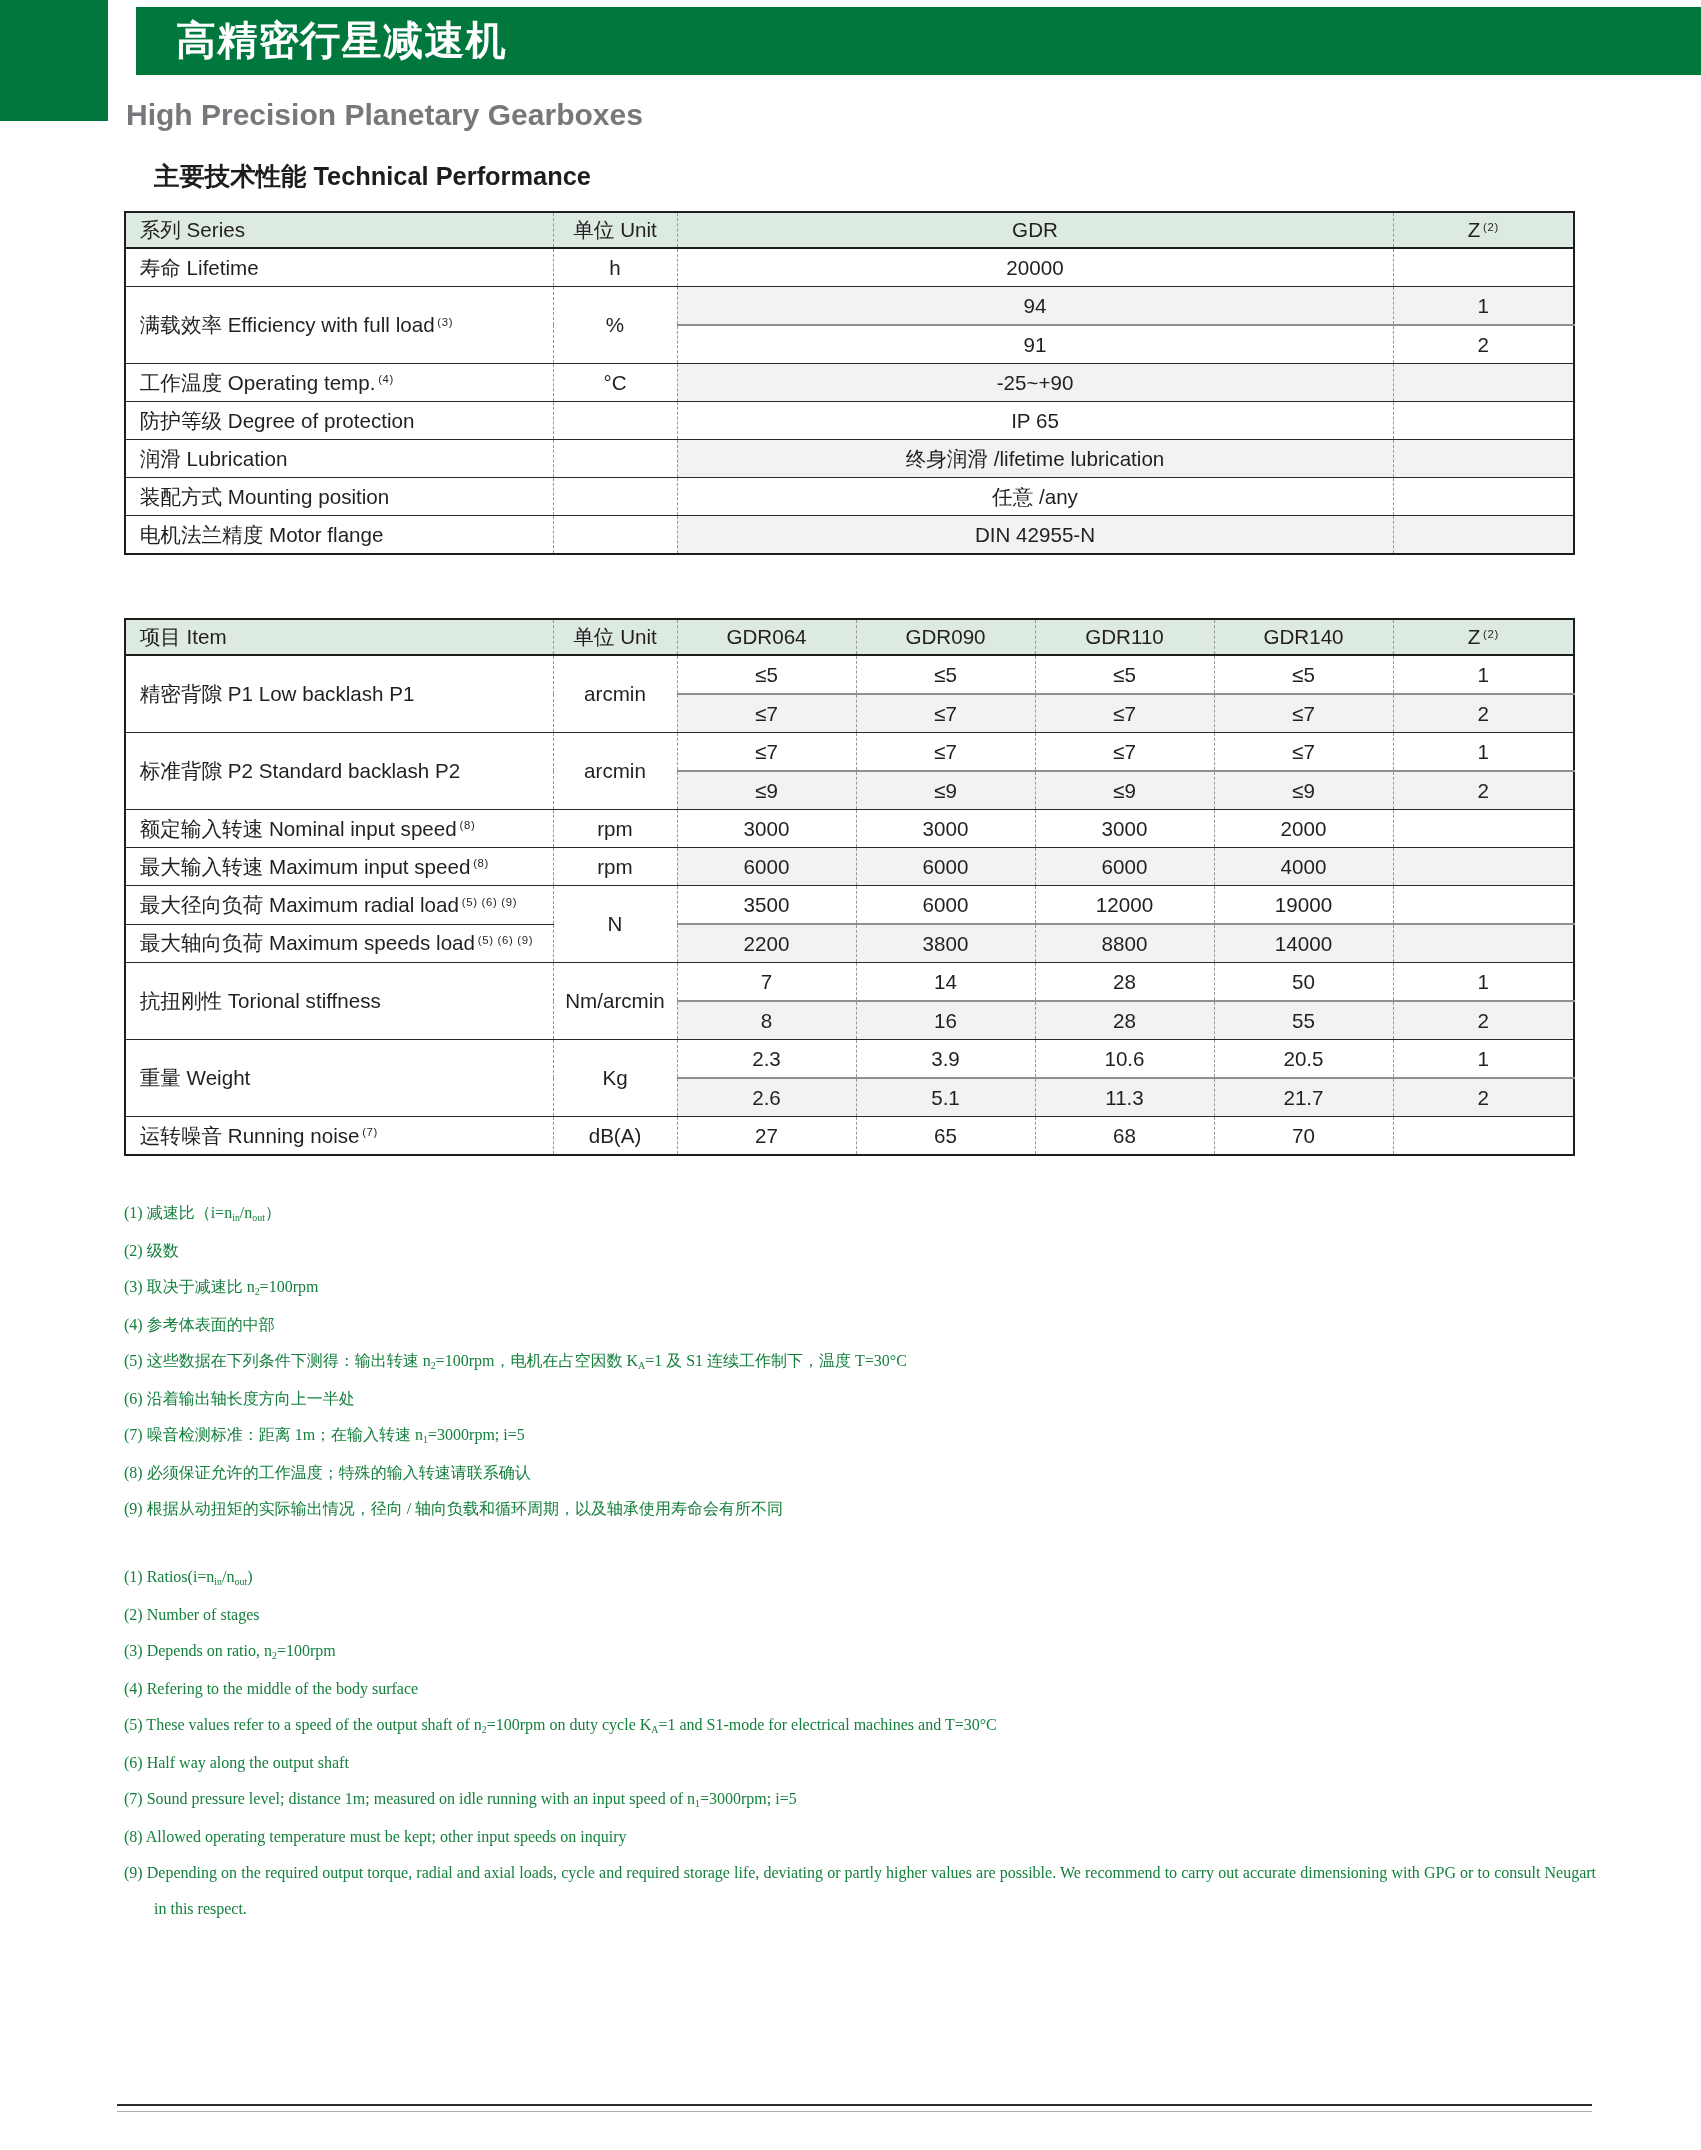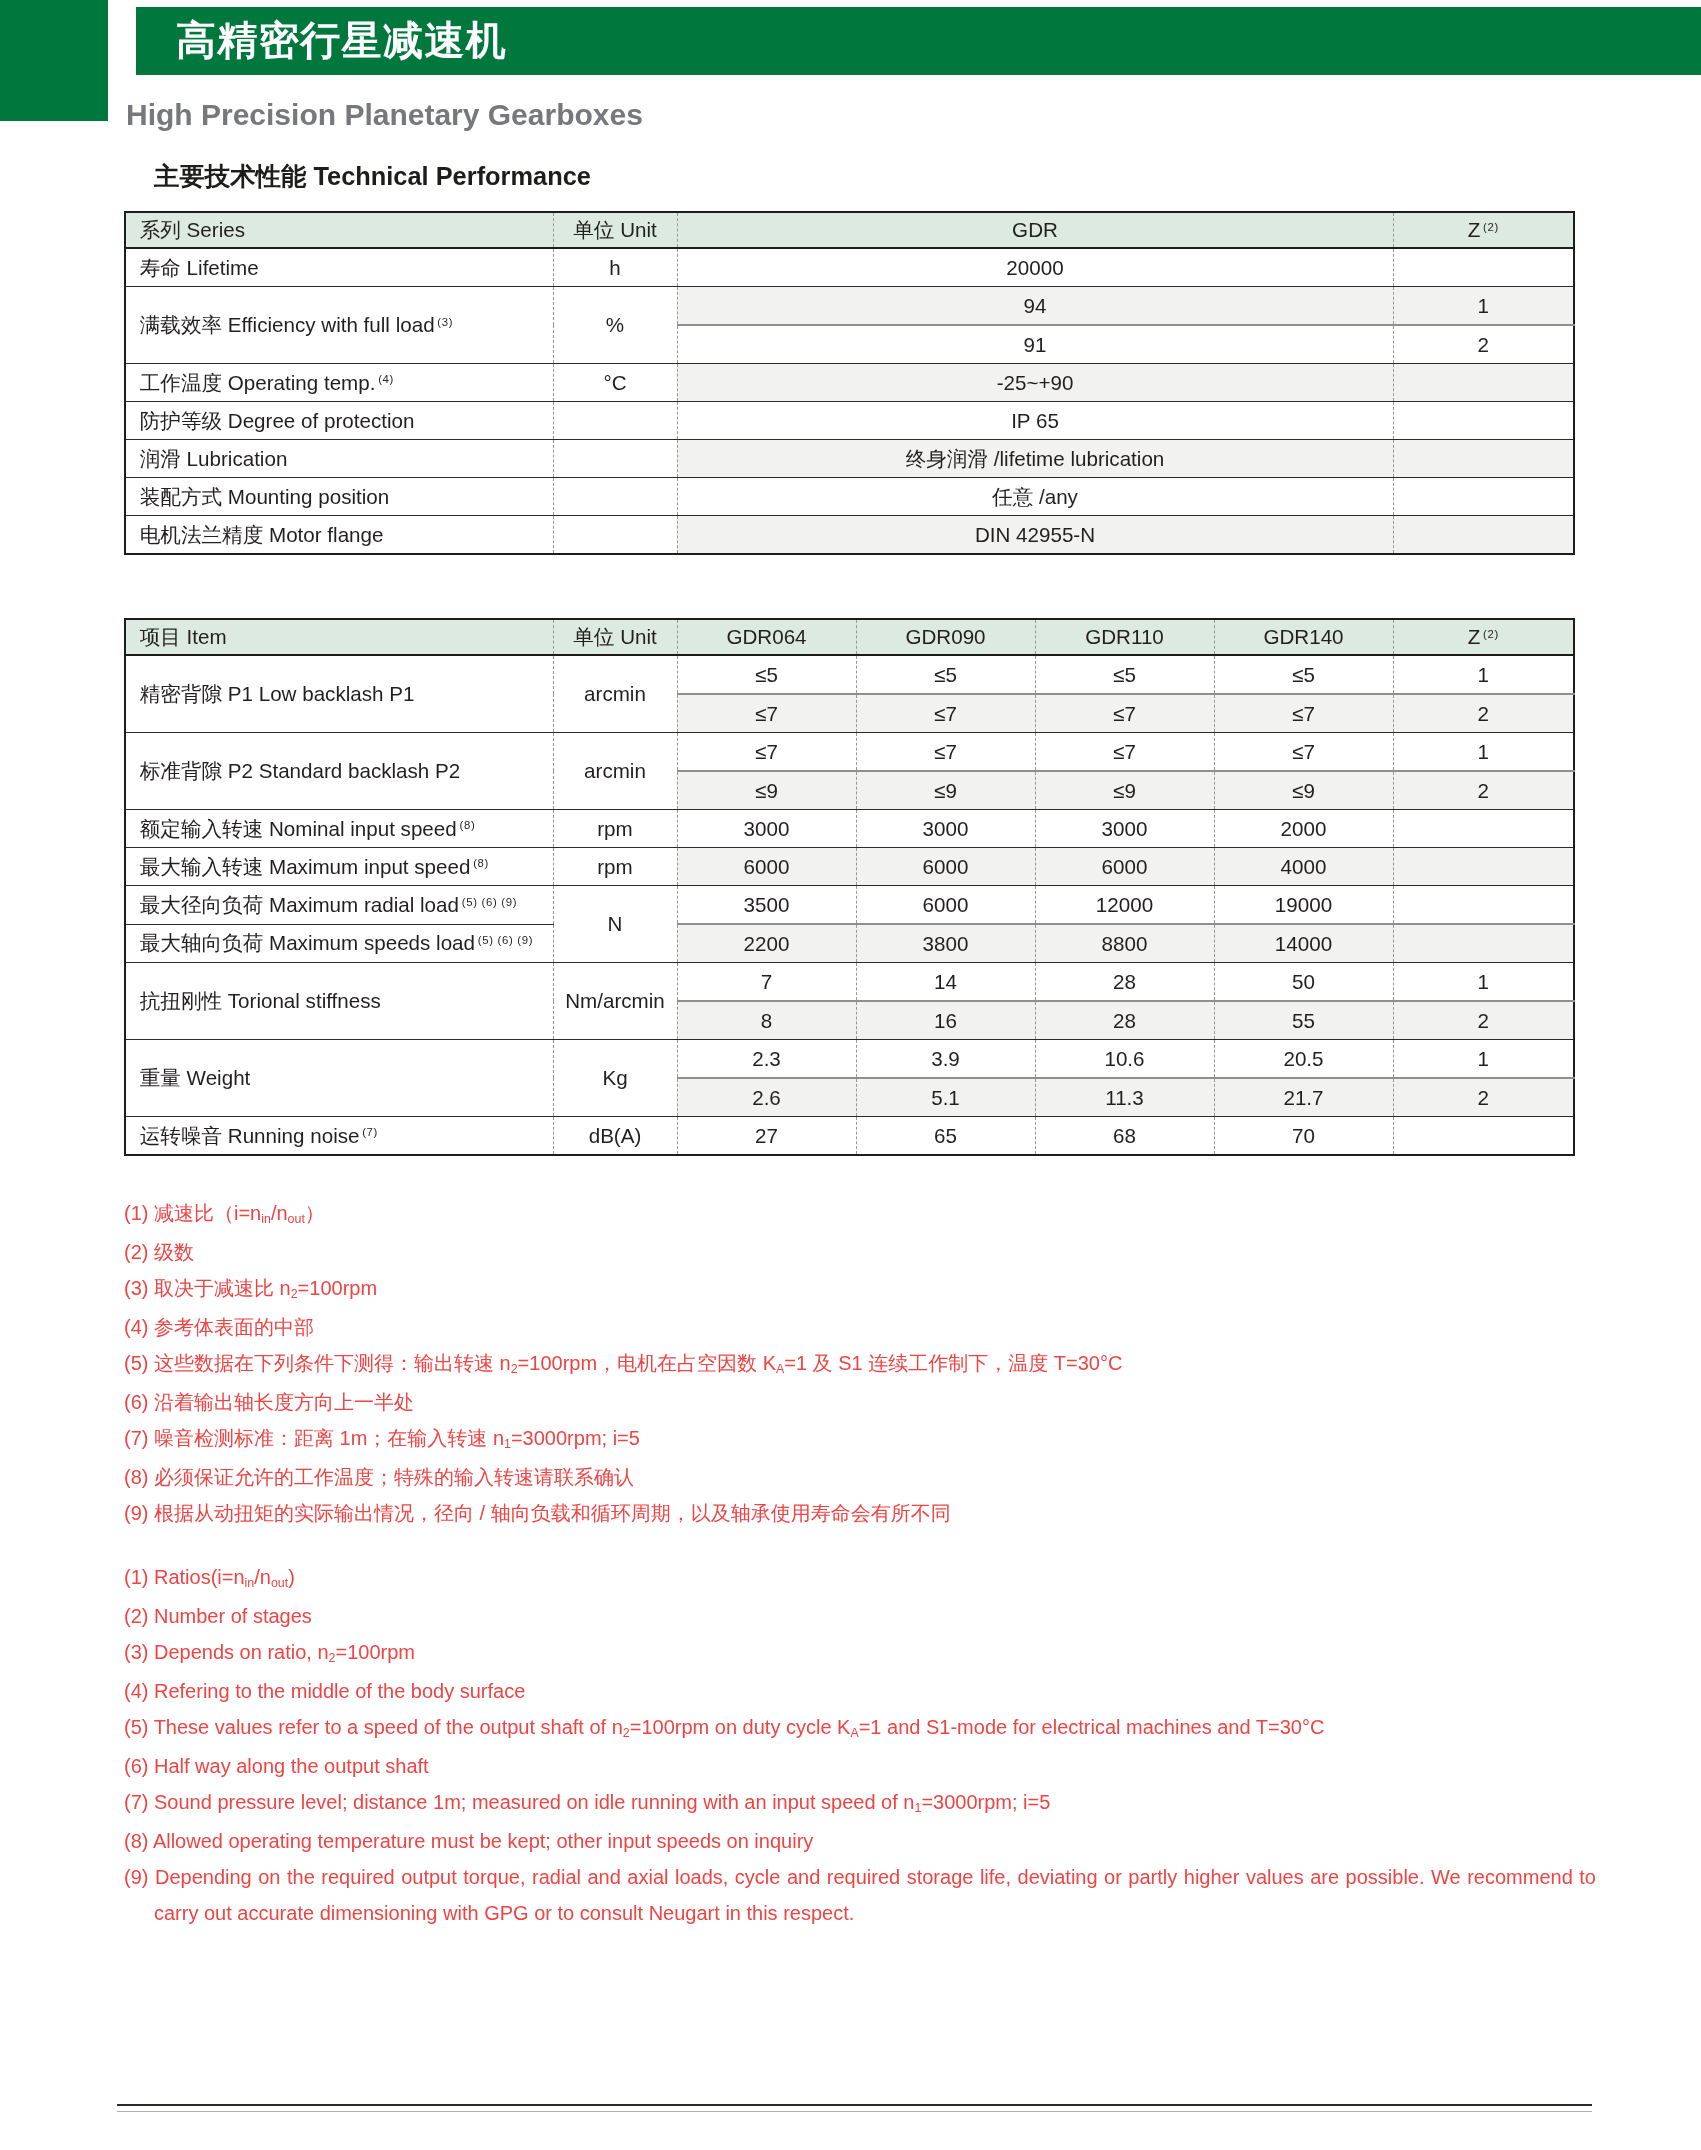"(1) 减速比（i=nin/nout）" .notes { color: #ef4444 -> #15803d; font-family: none -> Liberation Serif, serif; font-size: 20px -> 16px }
